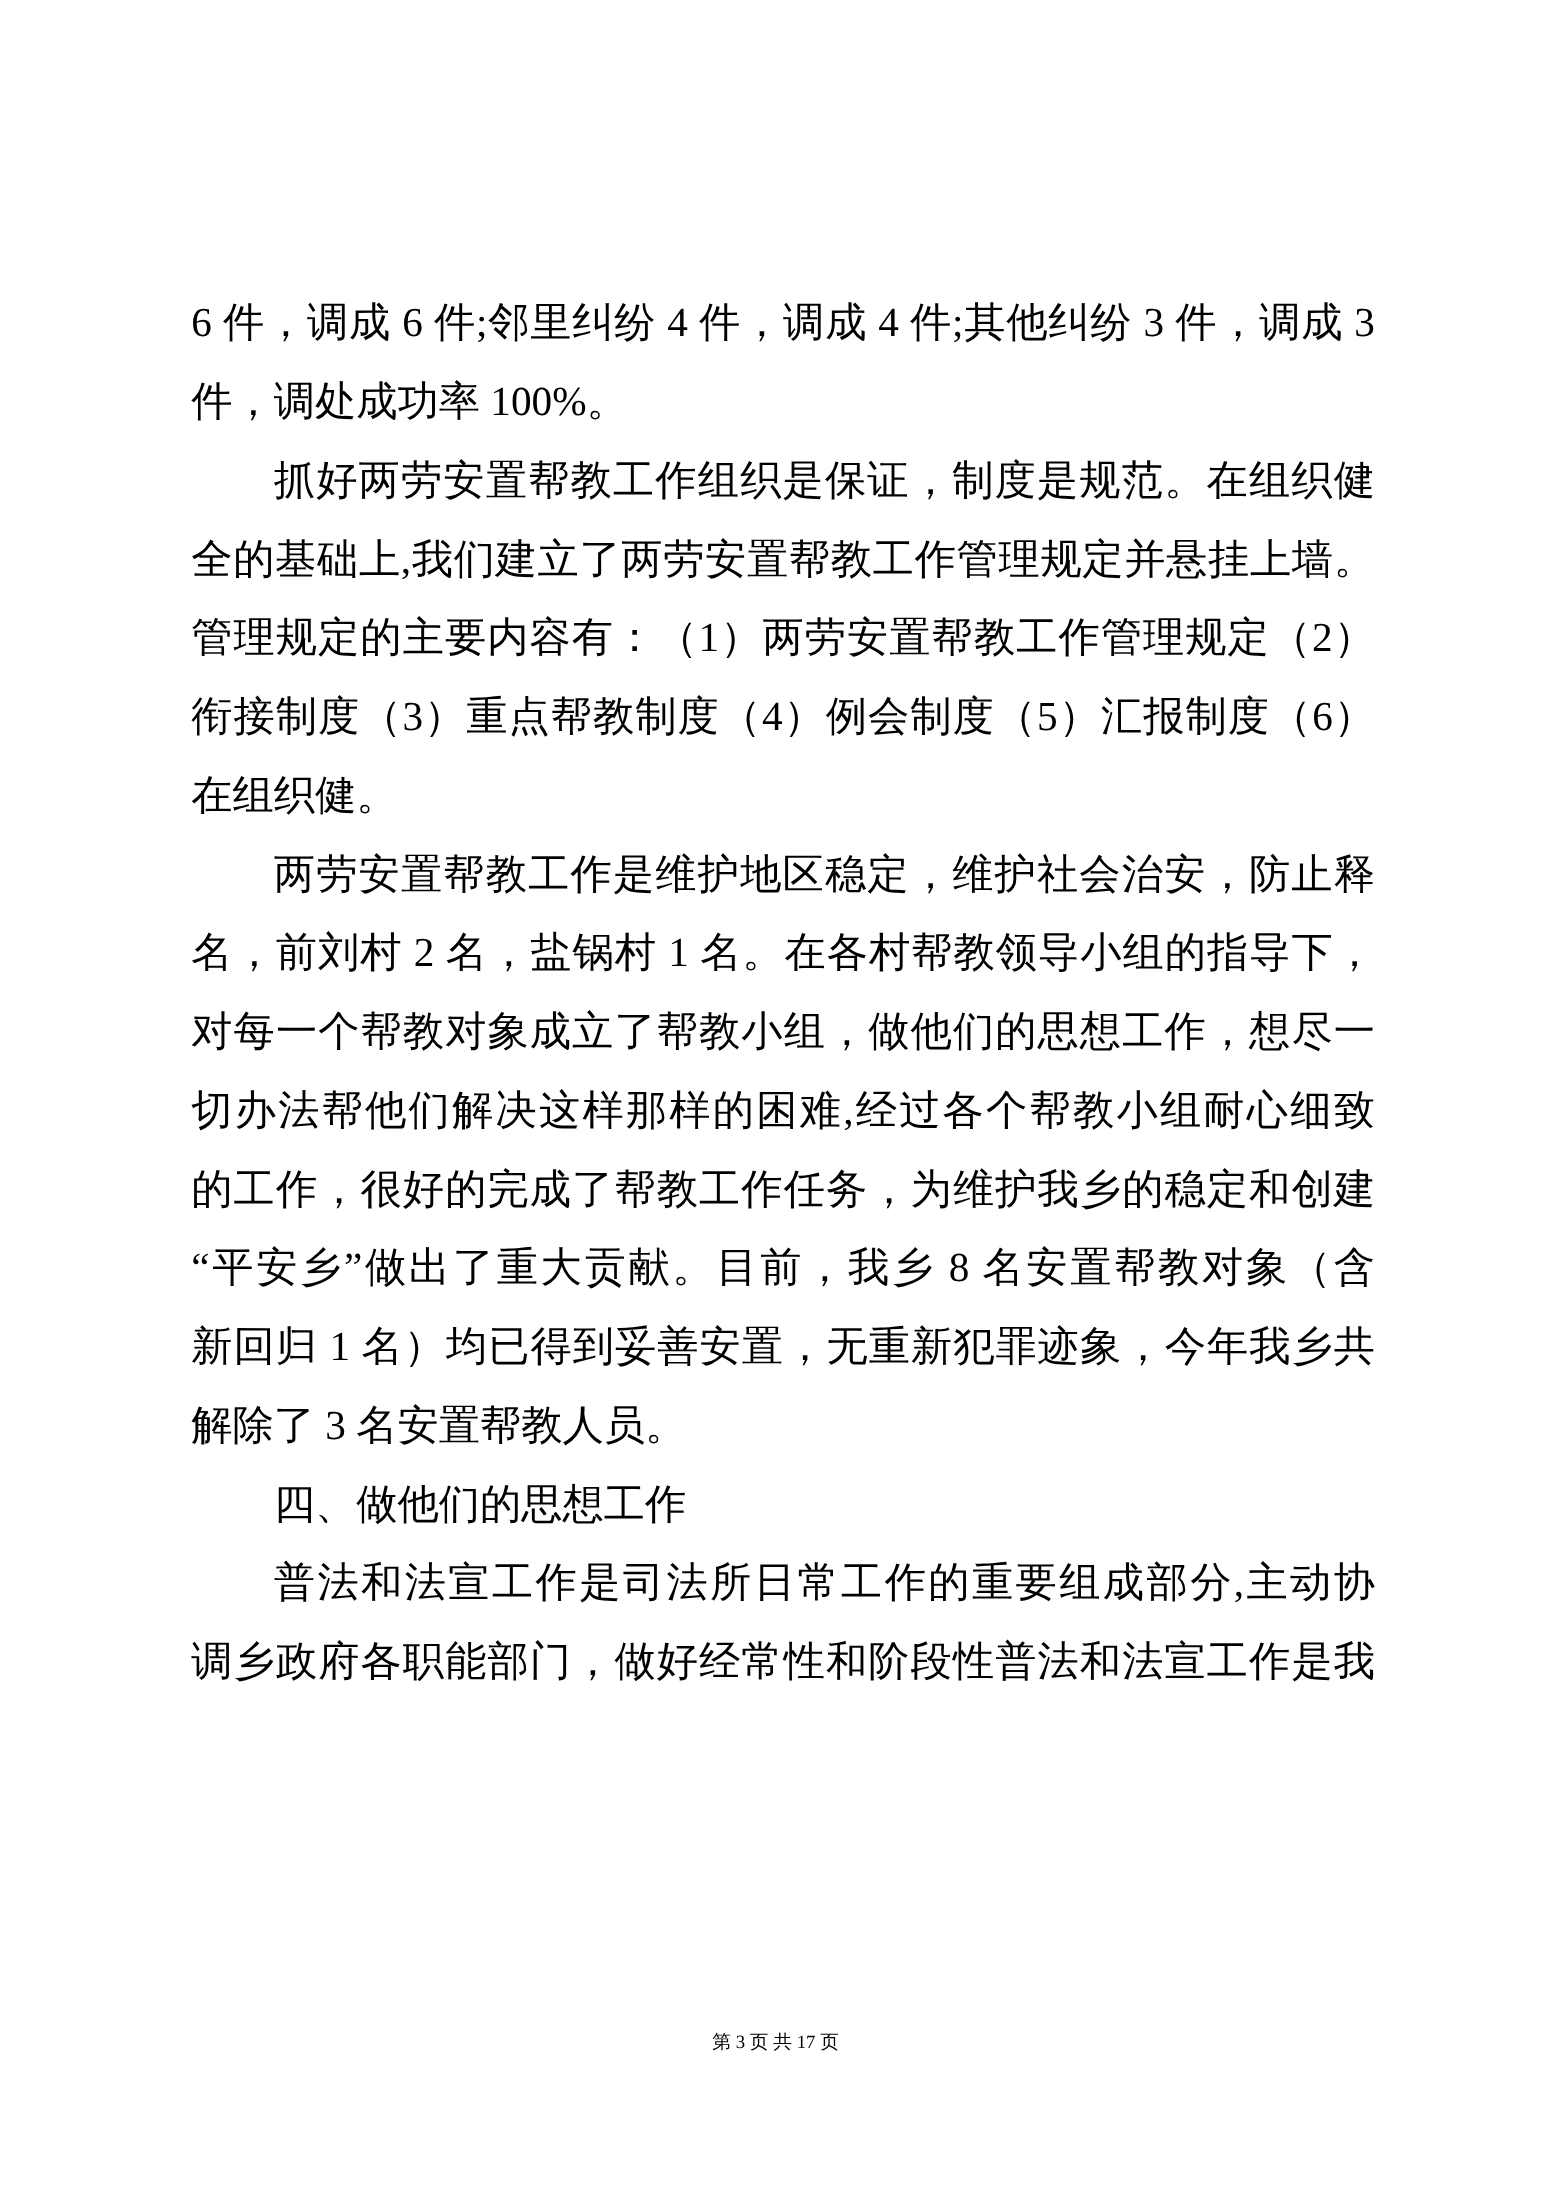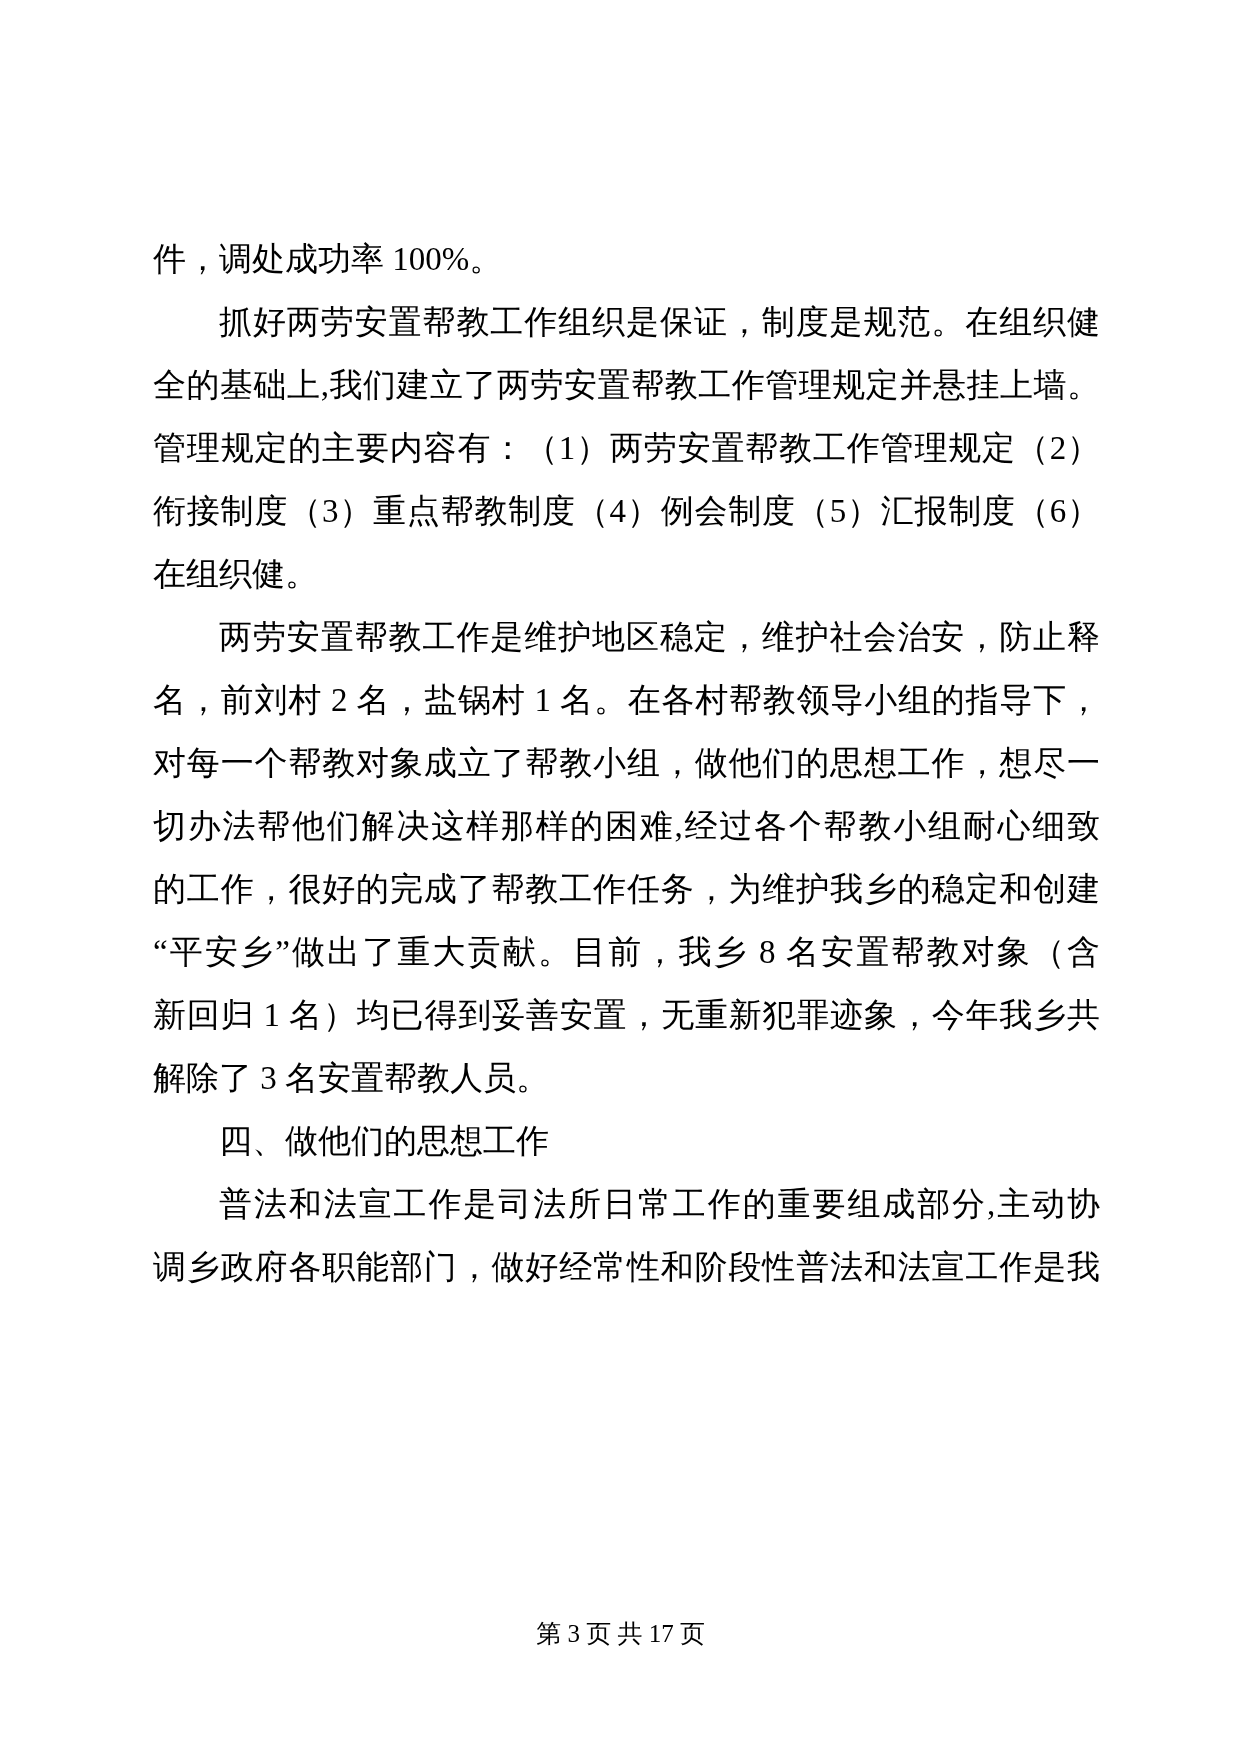"6 件，调成 6 件;邻里纠纷 4" div.line { html: none -> <div>6 件，调成 6 件;邻里纠纷 4 件，调成 4 件;其他纠纷 3 件，调成 3</div> }
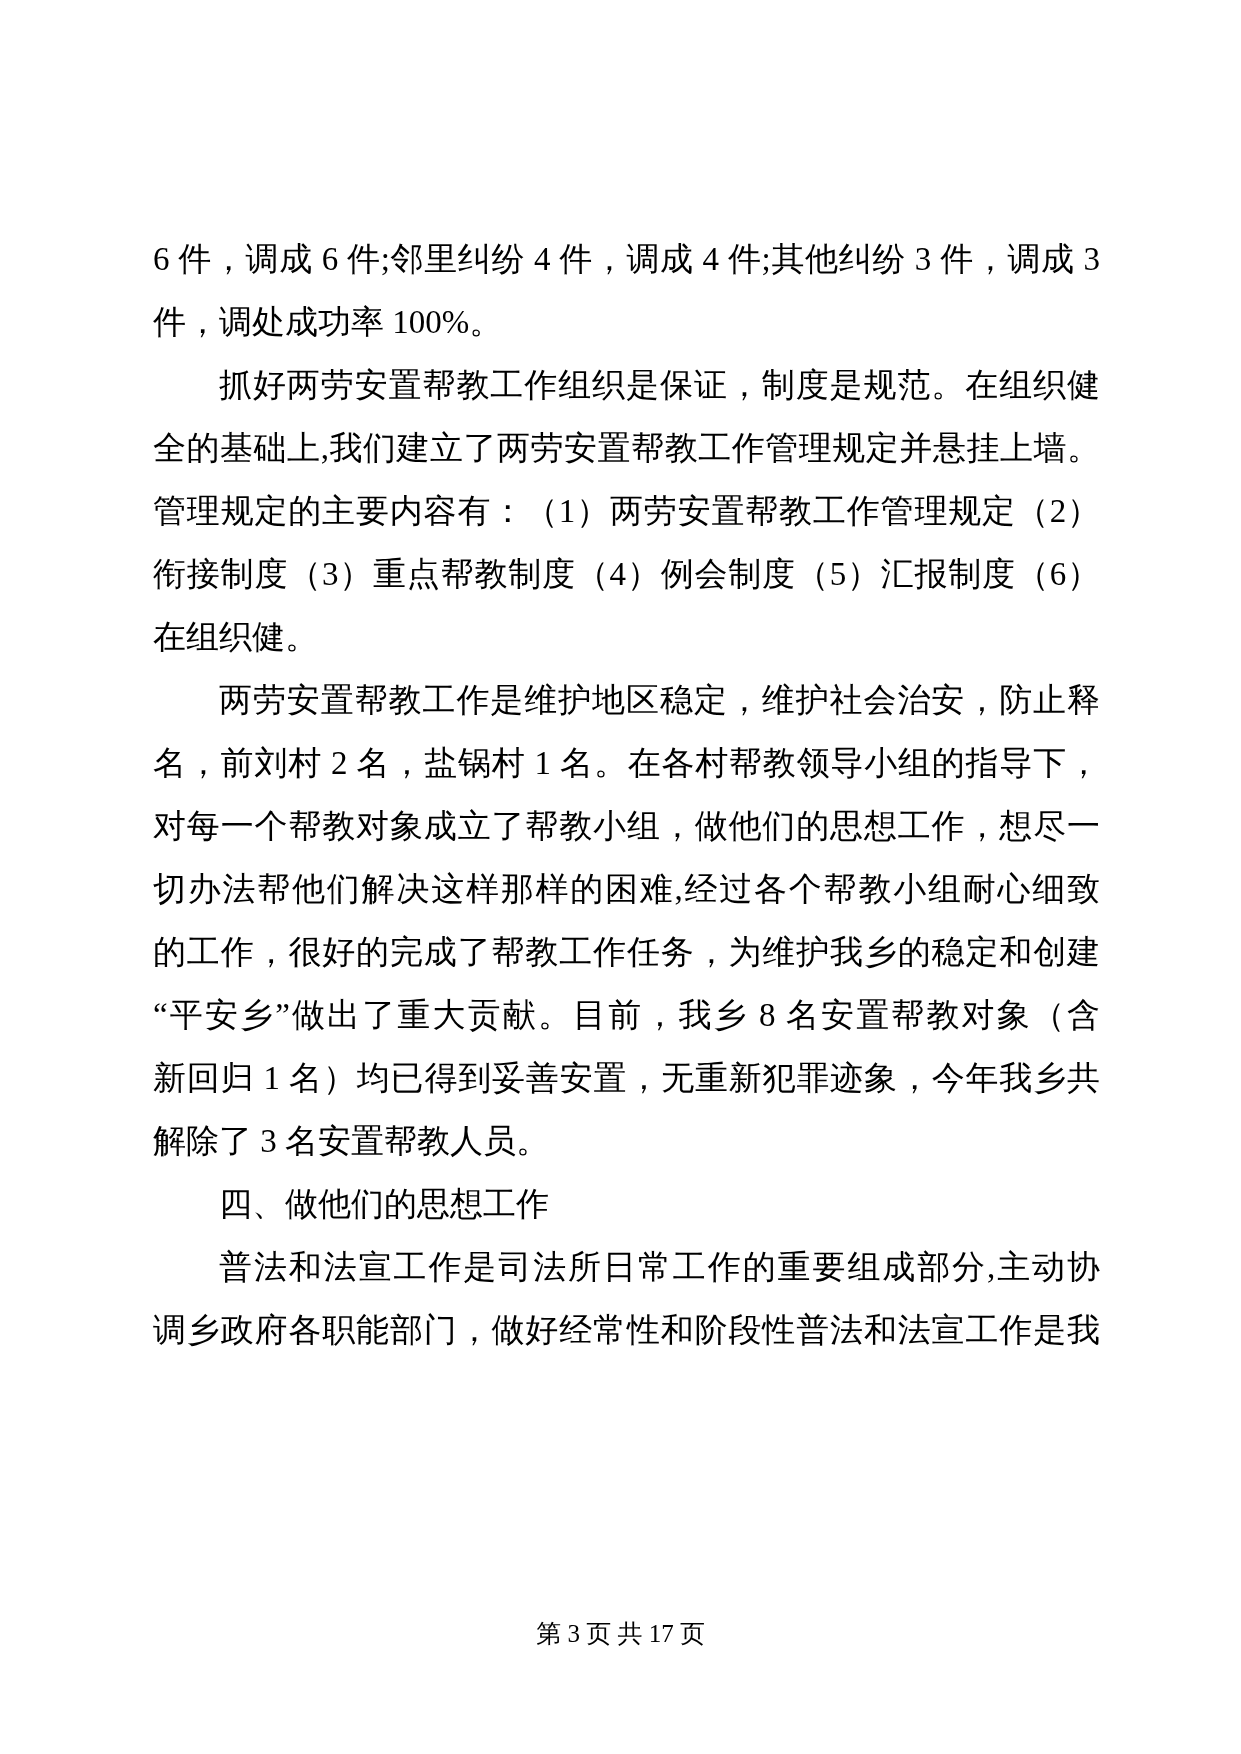"第 3 页 共 17" .footer { font-size: 25px -> 15px }
